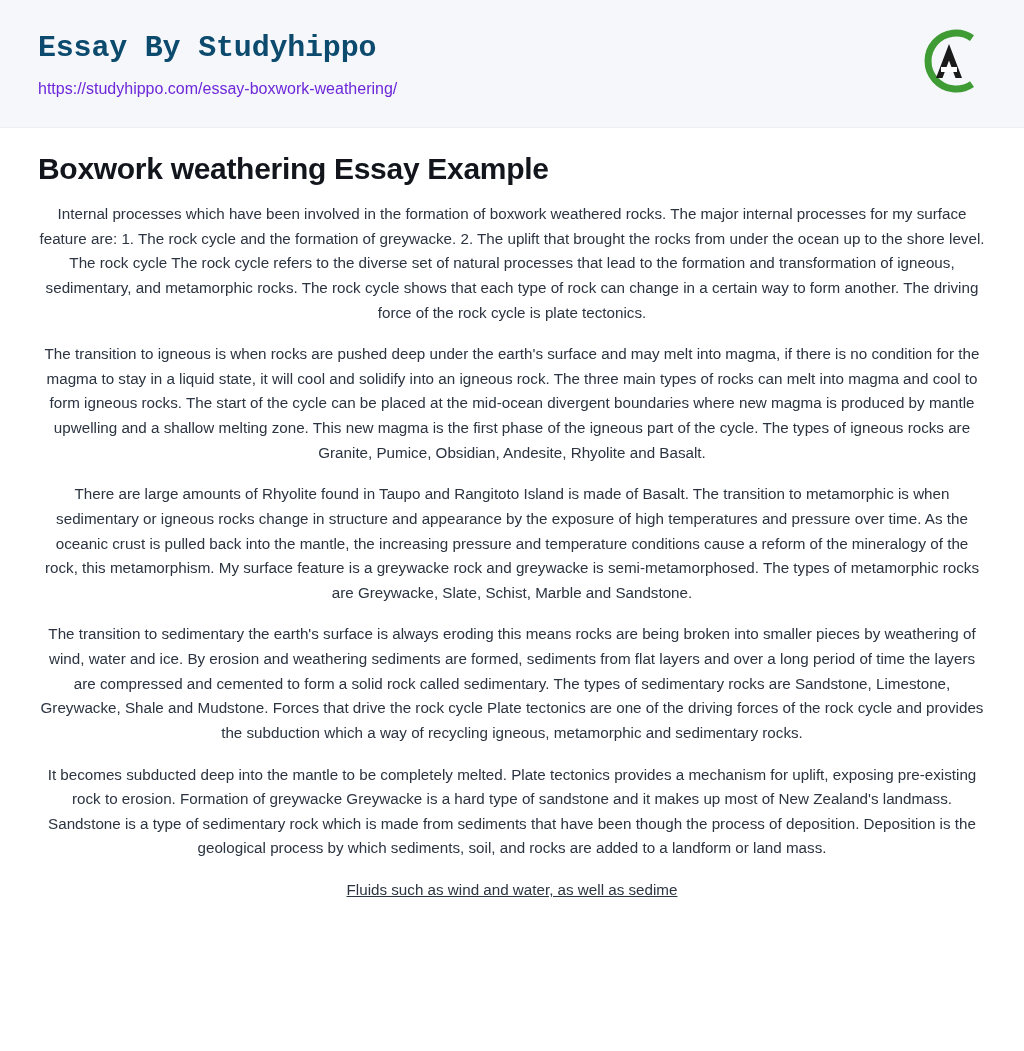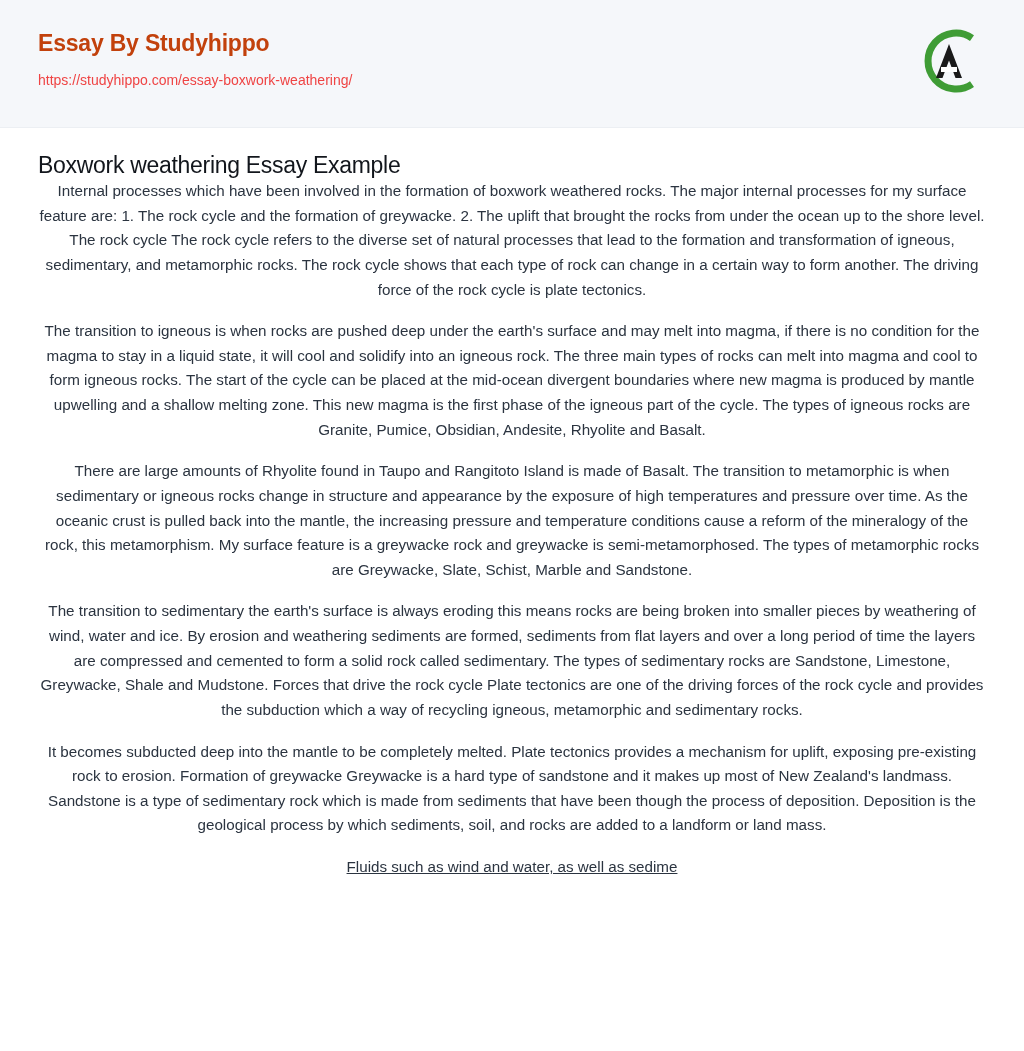"Essay By Studyhippo" .brand { color: #c2410c -> #0c4a6e; font-family: none -> Liberation Mono, monospace; font-size: 23px -> 30px }
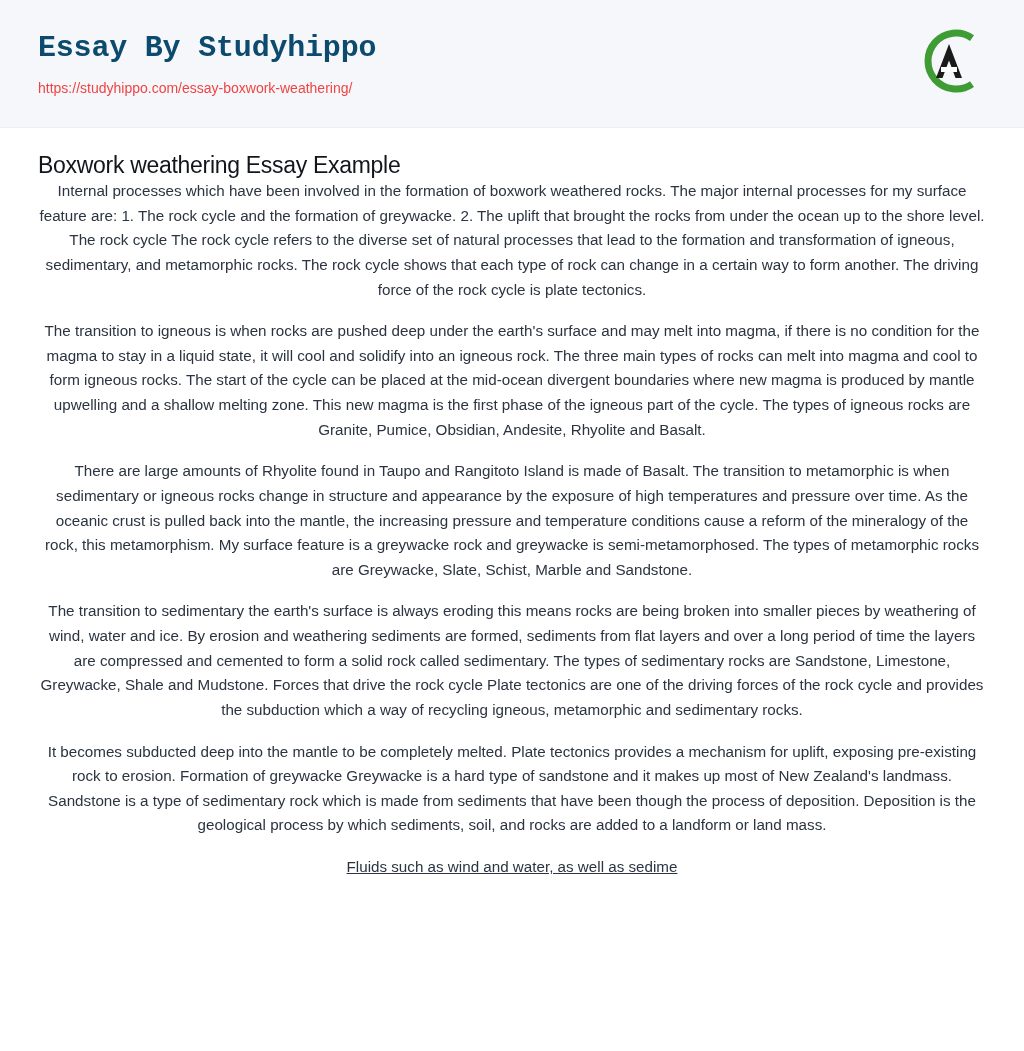"https://studyhippo.com/essay-boxwork-wea" .site-url { color: #ef4444 -> #6d28d9; font-size: 14px -> 16px }
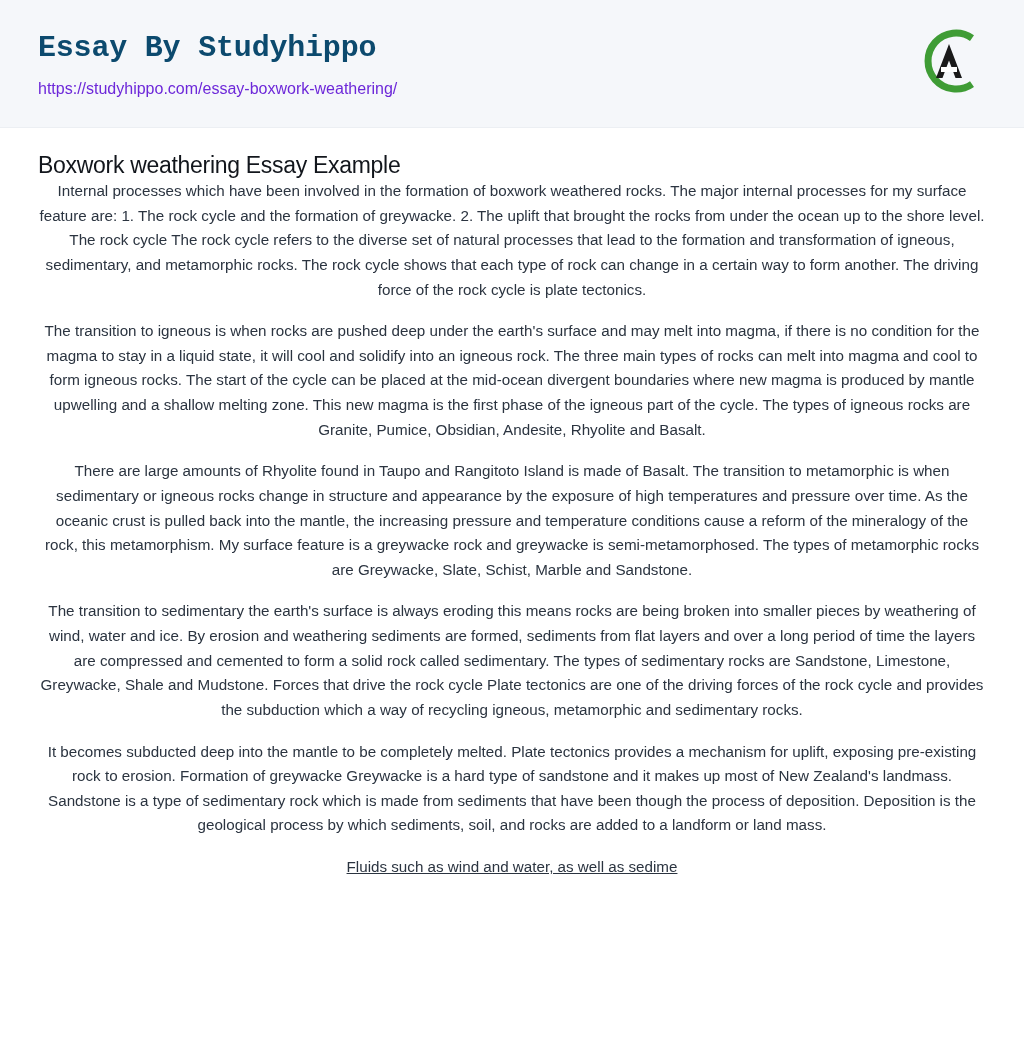"Boxwork weathering Essay Example" .article-title { font-size: 23px -> 30px; font-weight: normal -> bold; margin: 0 0 0 0 -> 0 0 16px 0 }
